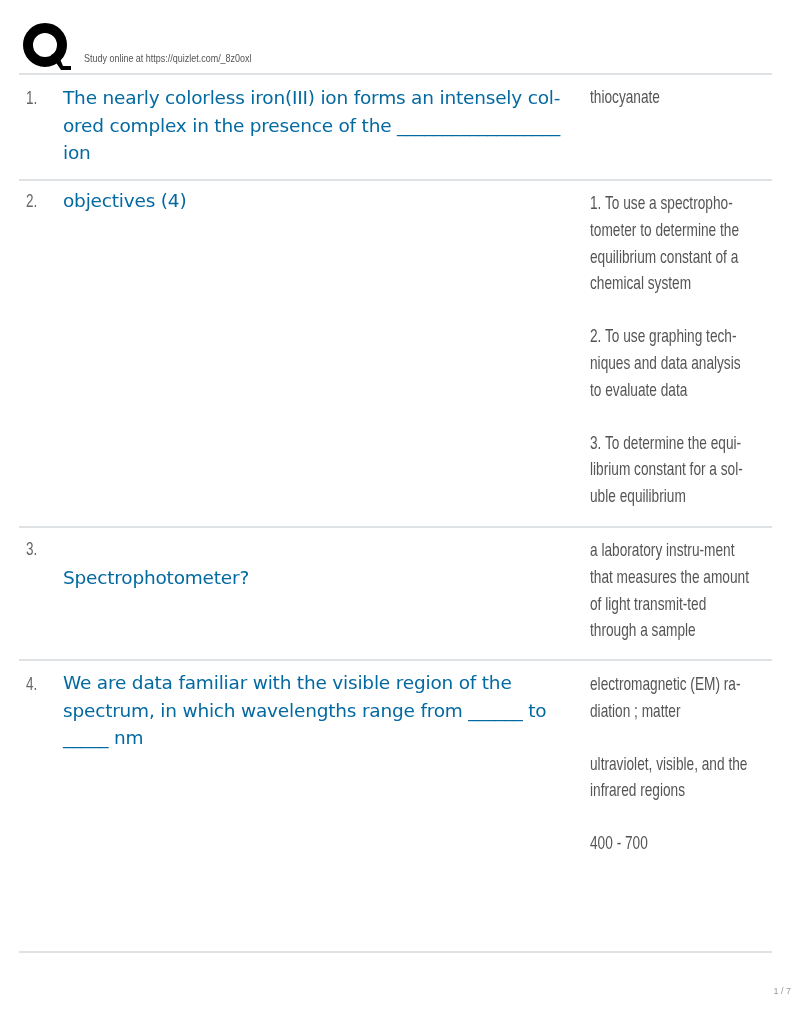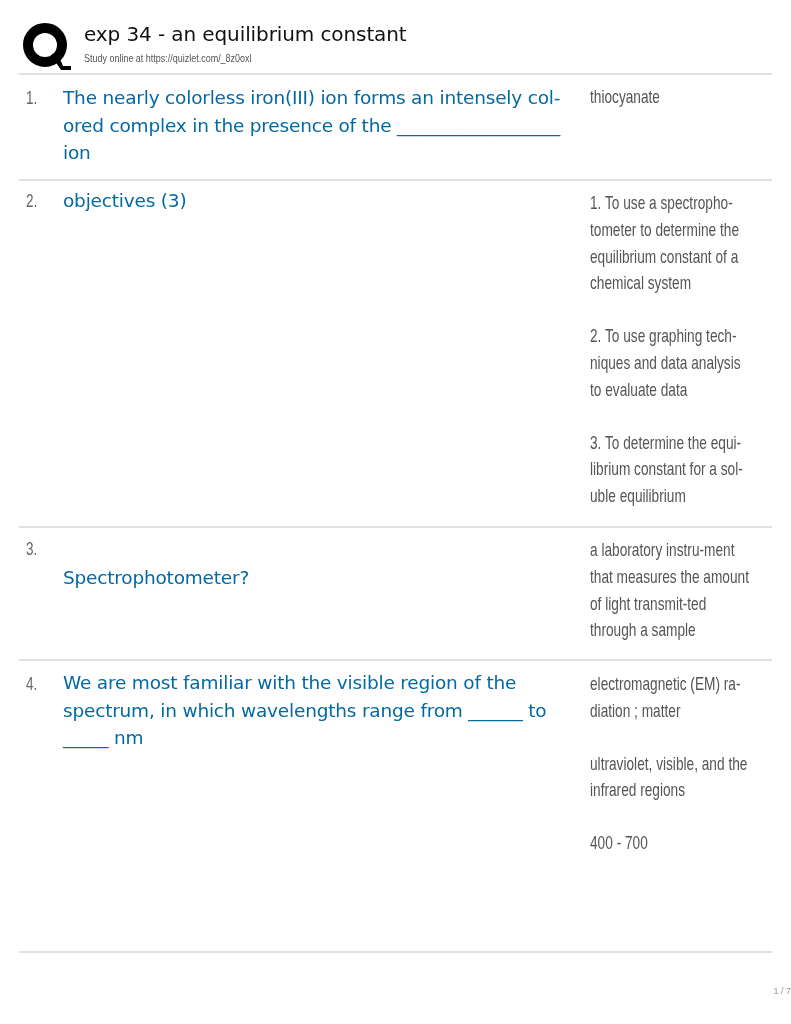"exp 34 - an equilibrium" div.title { html: <div>exp 34 - an equilibrium constant</div> -> none }
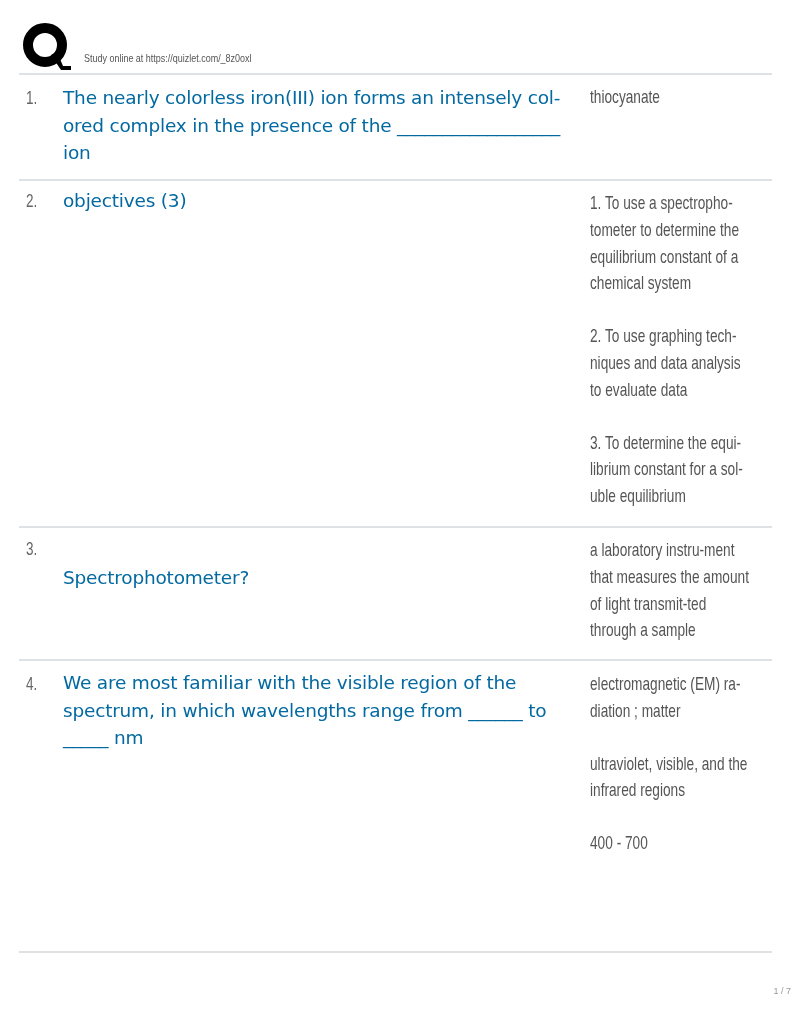"objectives (3)" p { text: 3 -> 4 }
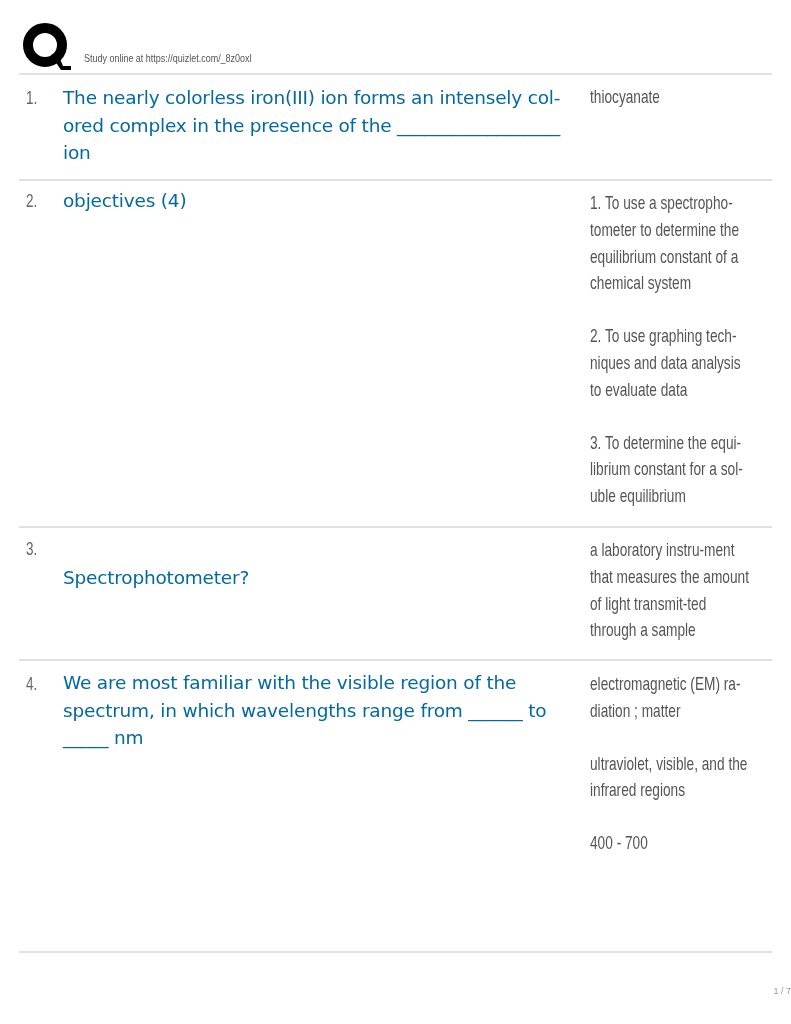"We are most familiar with" p { text: most -> data }
